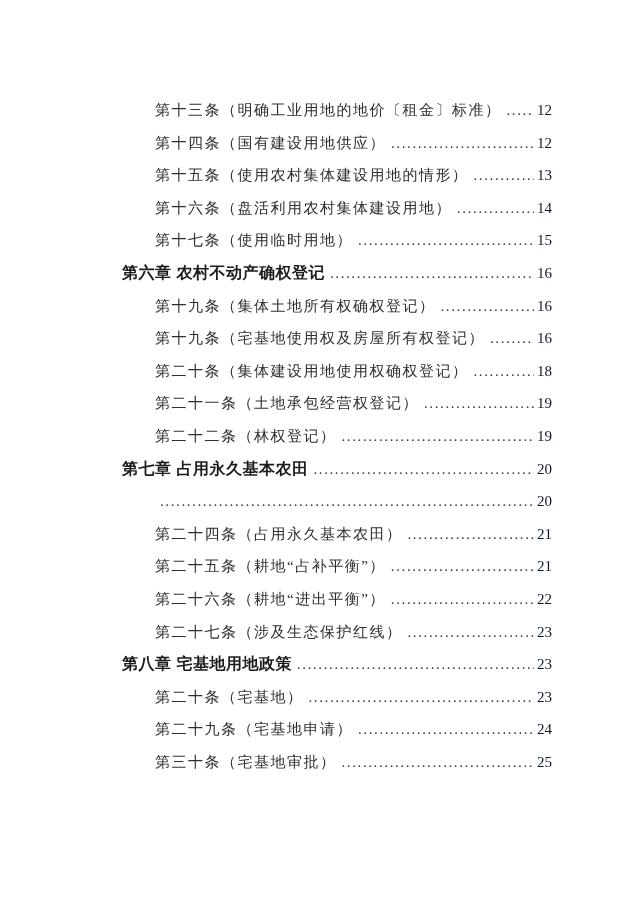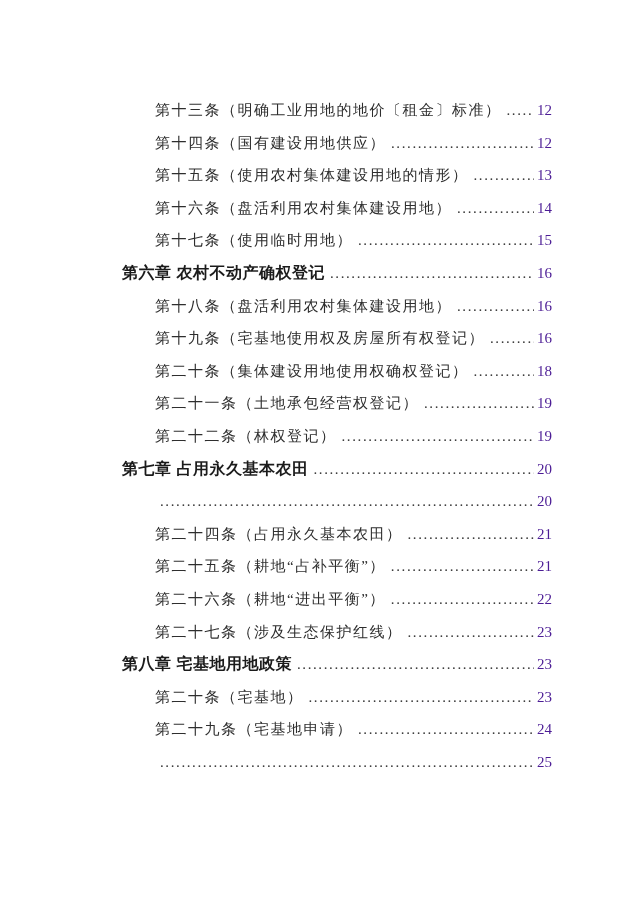"12" .pg { color: #4c1d95 -> #0f172a }
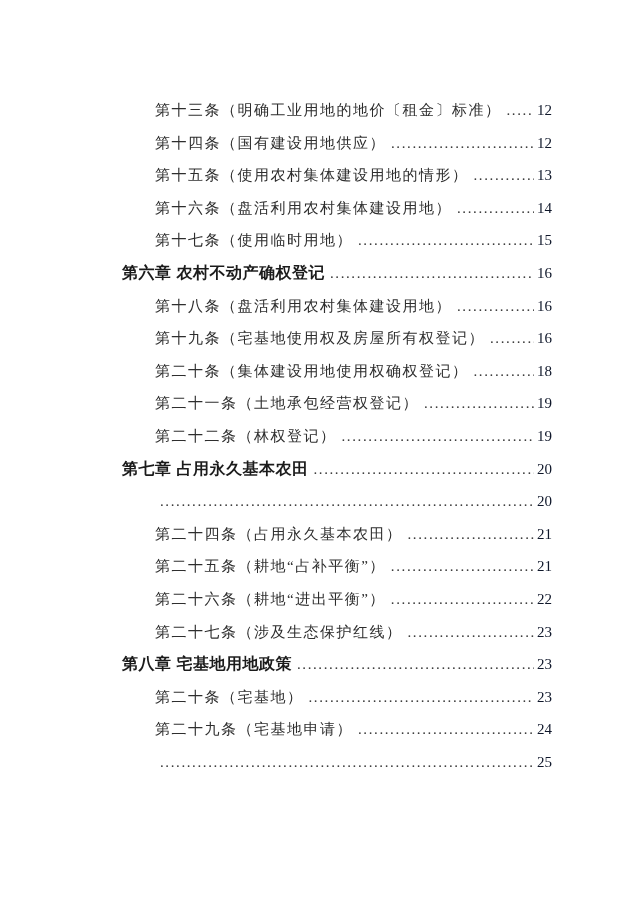"第十八条（盘活利用农村集体建设用地）" span.lbl { text: 八条（盘活利用农村集体建设用地 -> 九条（集体土地所有权确权登记 }
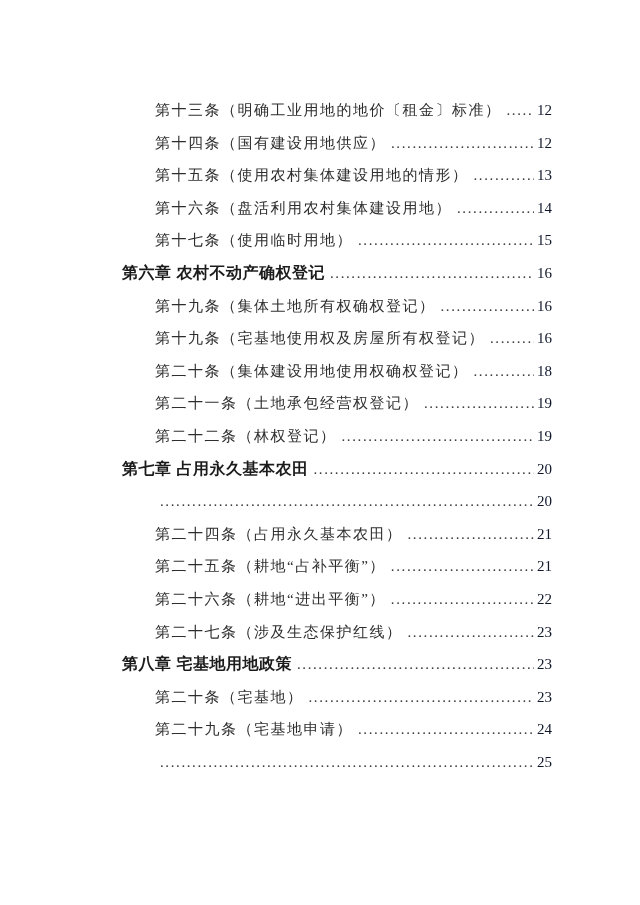"第三十条（宅基地审批）" span.lbl { html: none -> <span>第三十条（宅基地审批）</span> }
